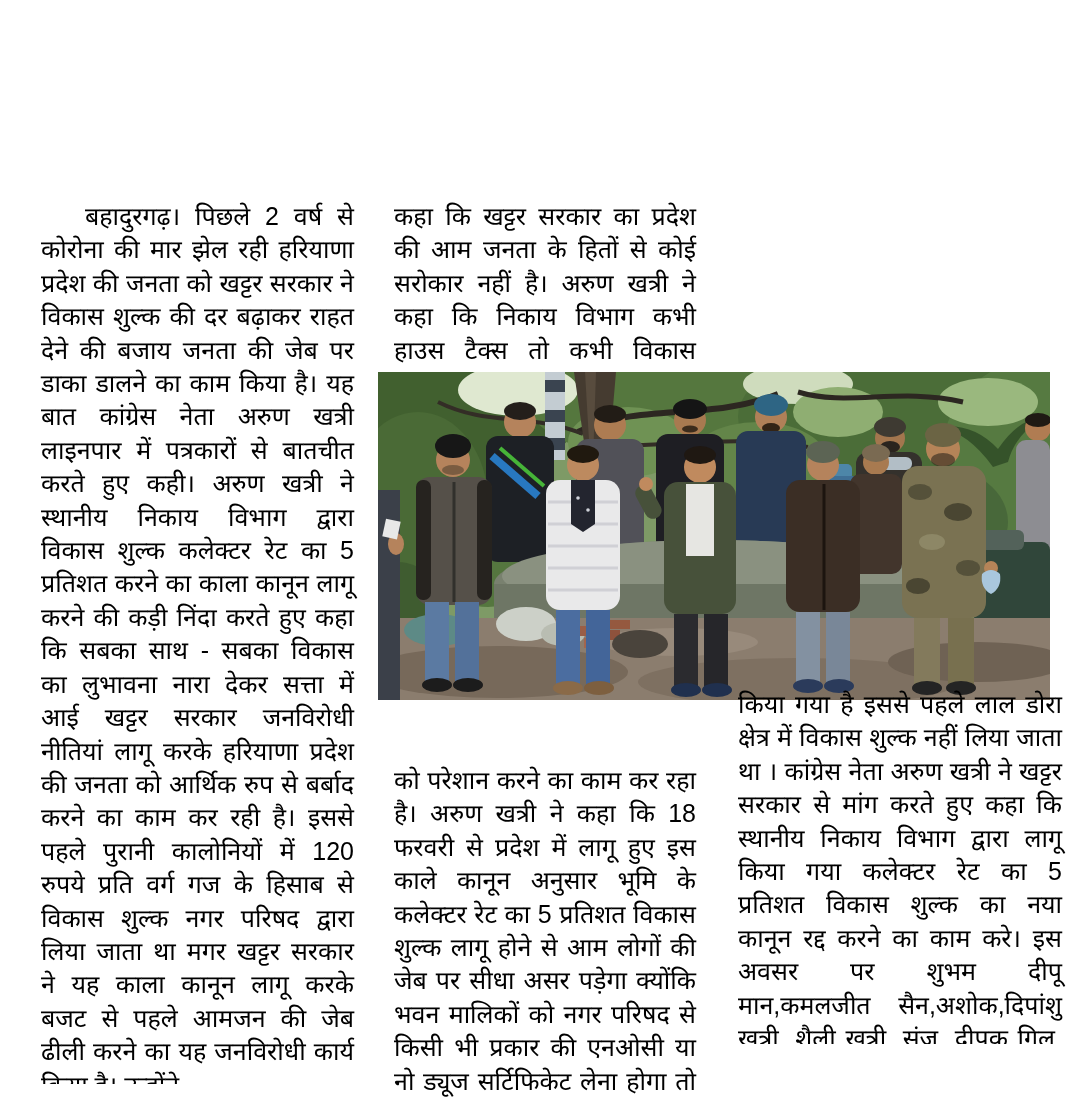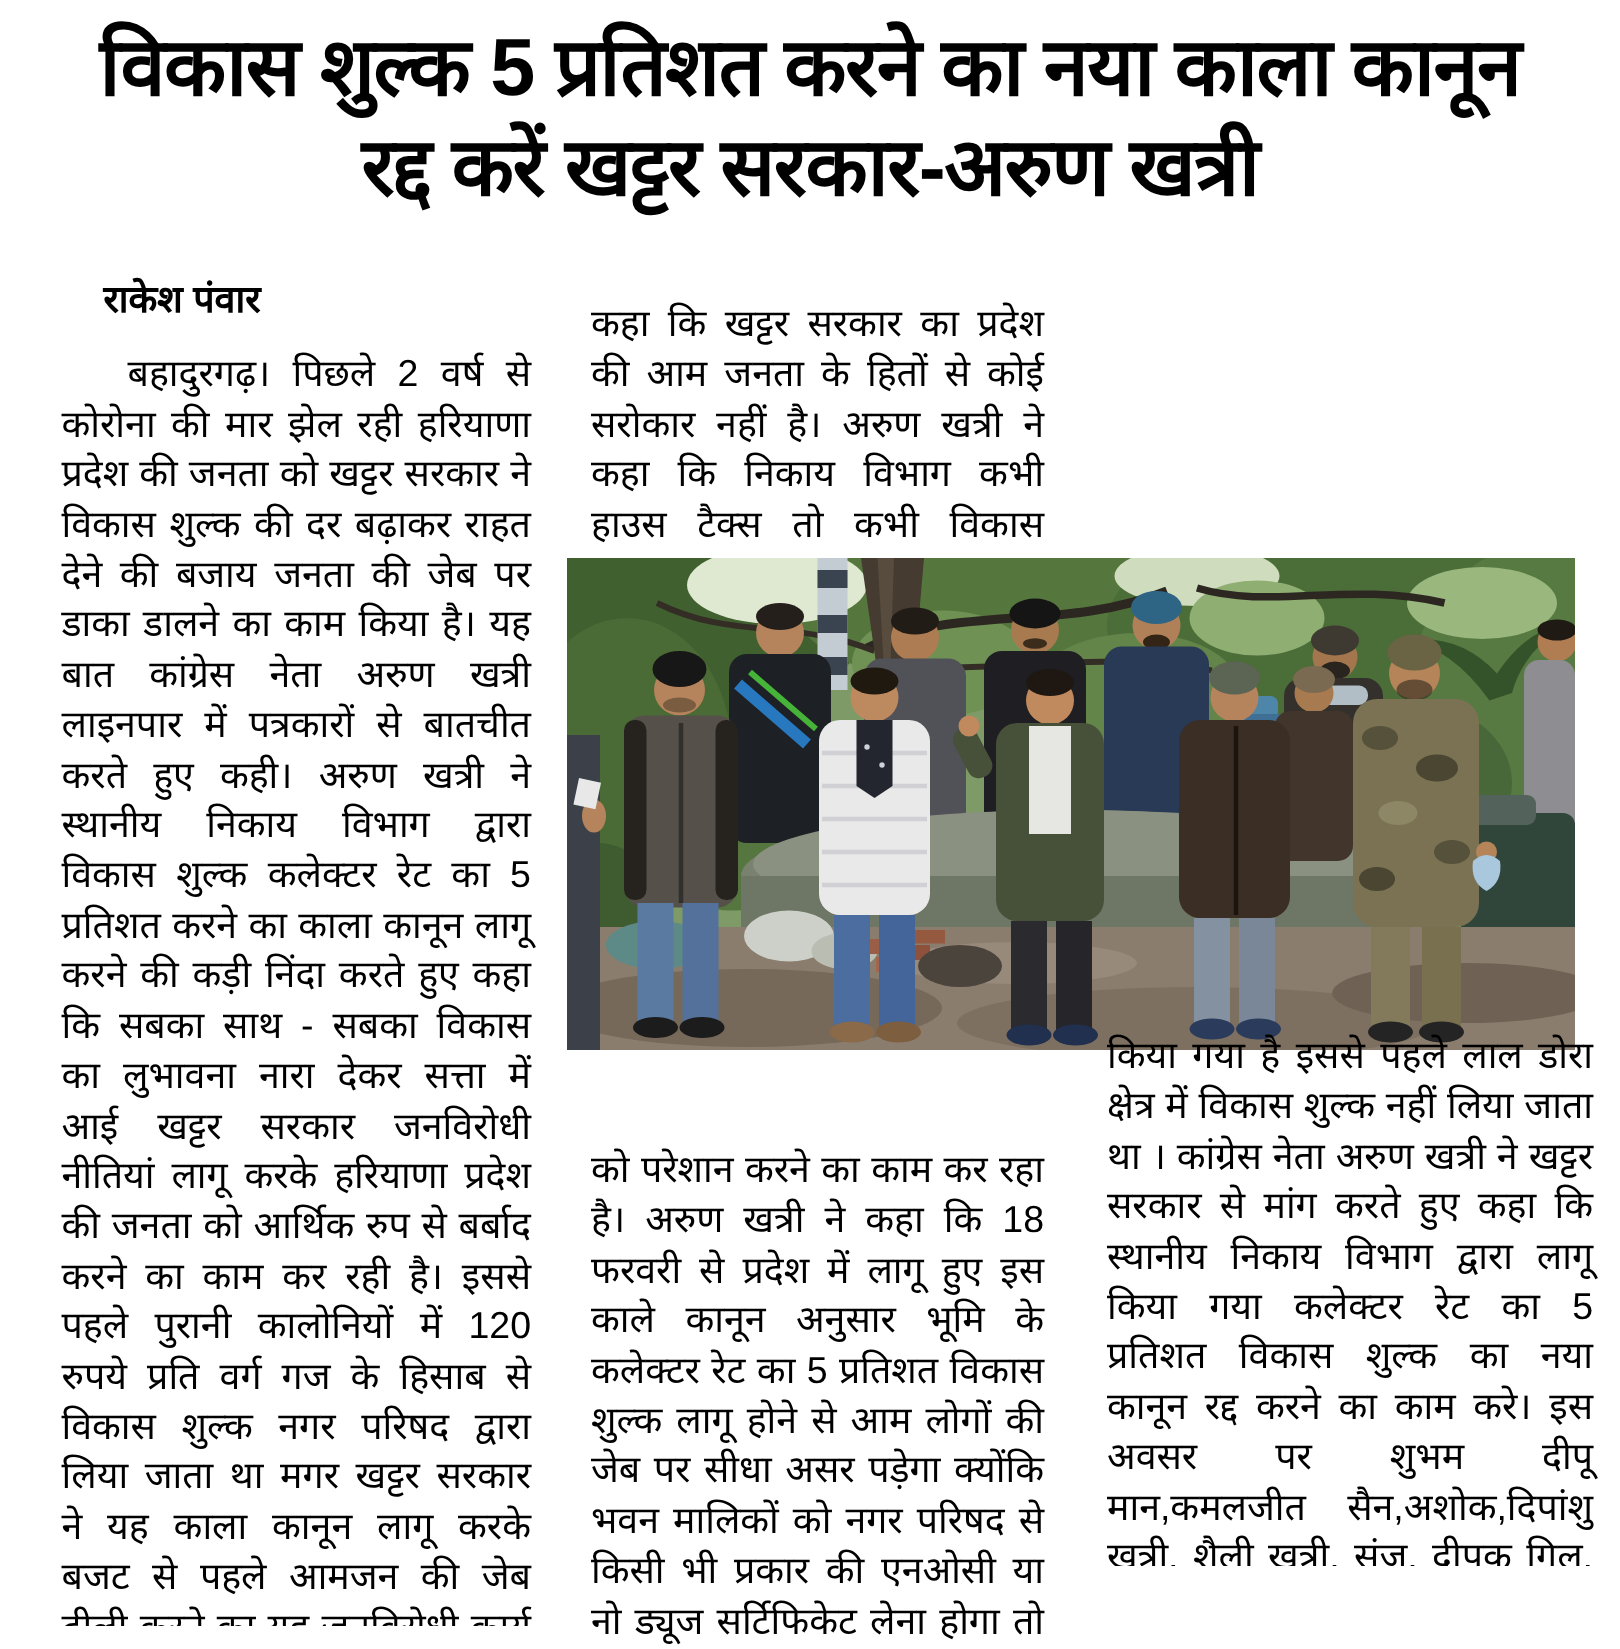"विकास शुल्क 5 प्रतिशत करने" div.headline { html: <div> <div>विकास शुल्क 5 प्रतिशत करने का नया काला कानून</div> <div>रद्द करें खट्टर सरकार-अरुण खत्री</div> </div> -> none }
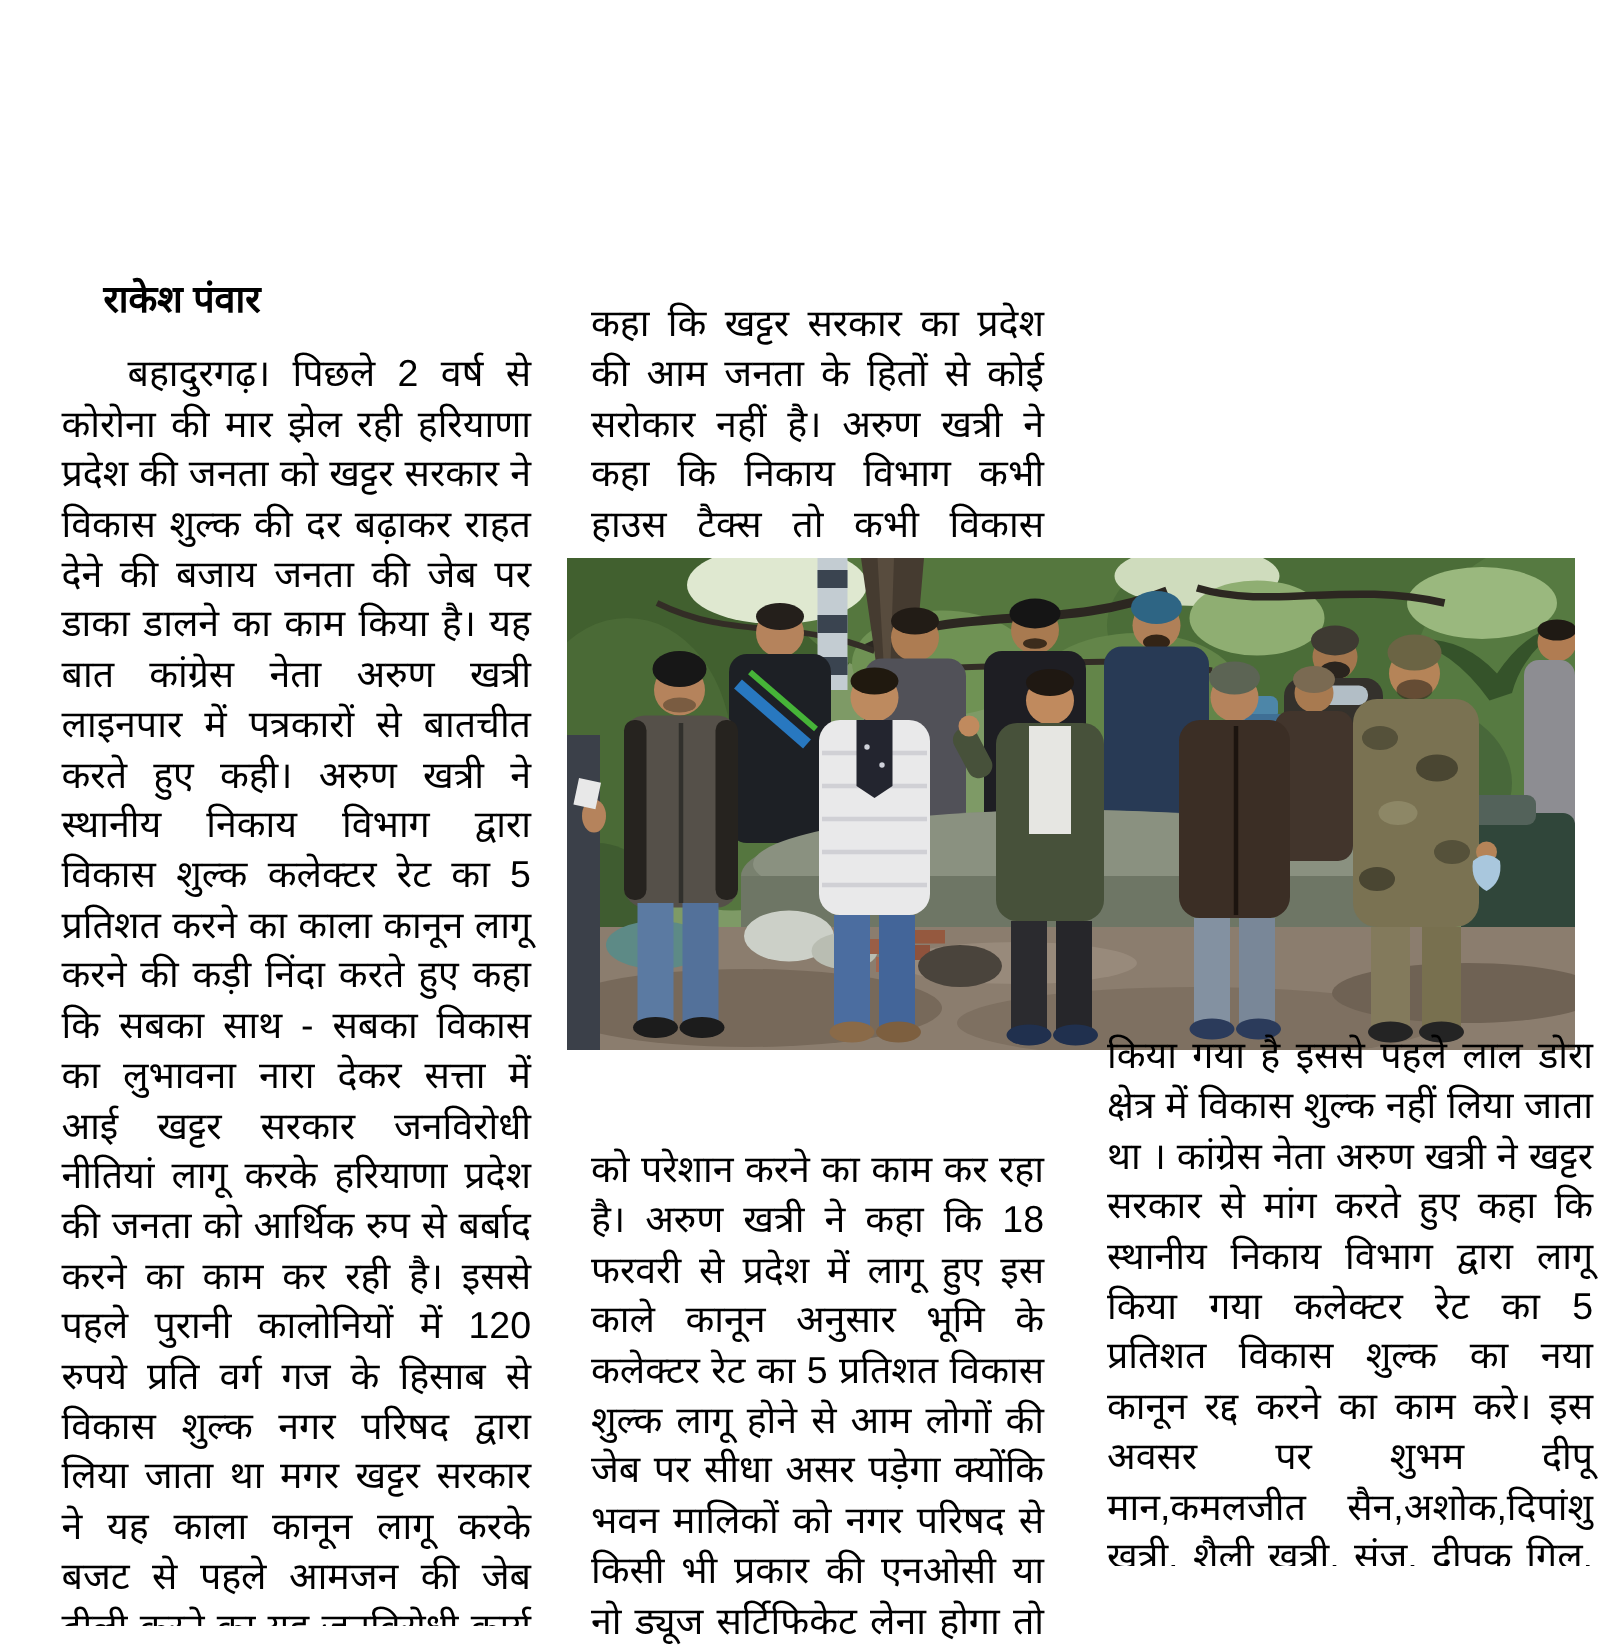"राकेश पंवार" div.byline { html: <div>राकेश पंवार</div> -> none }
